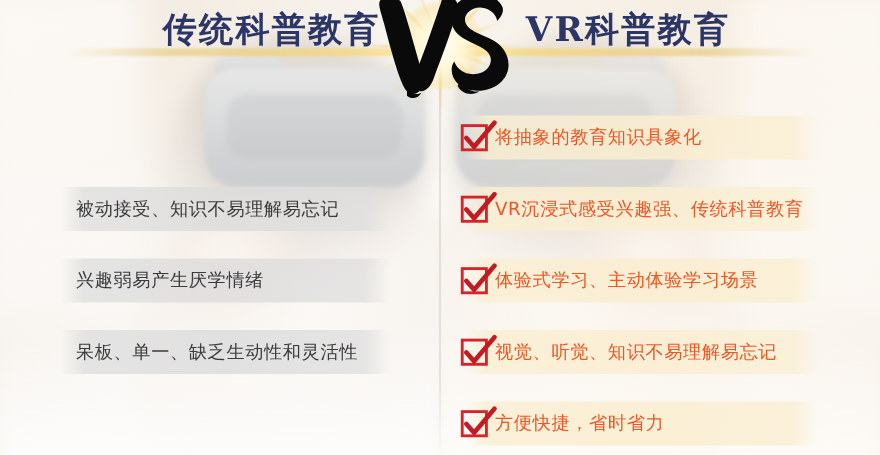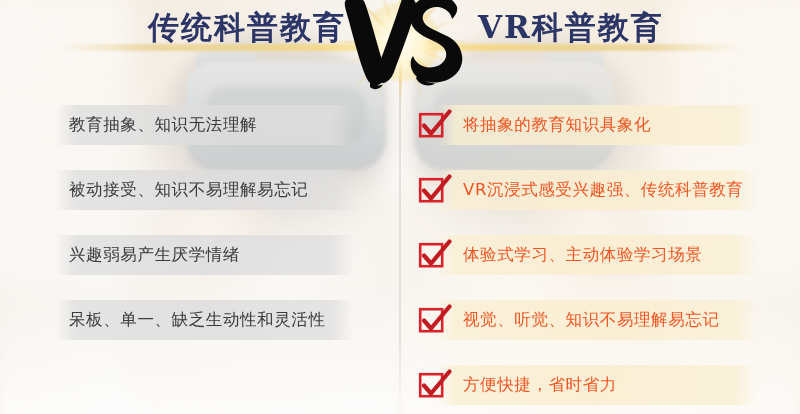"教育抽象、知识无法理解" div.row { html: <div> <span>教育抽象、知识无法理解</span> </div> -> none }
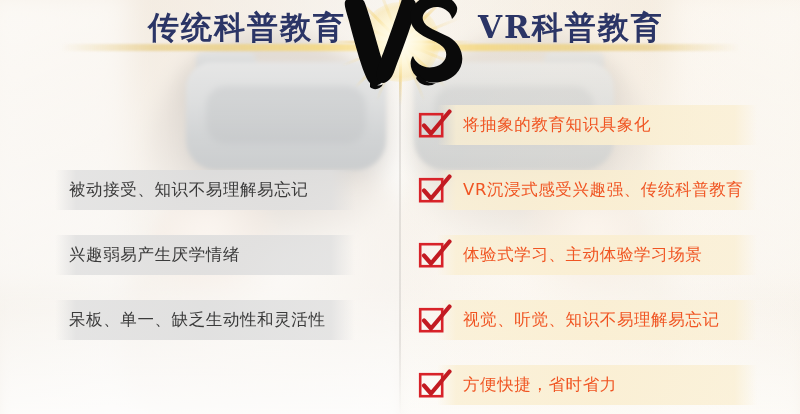"将抽象的教育知识具象化" .row-right { left: 37px -> 24px }
